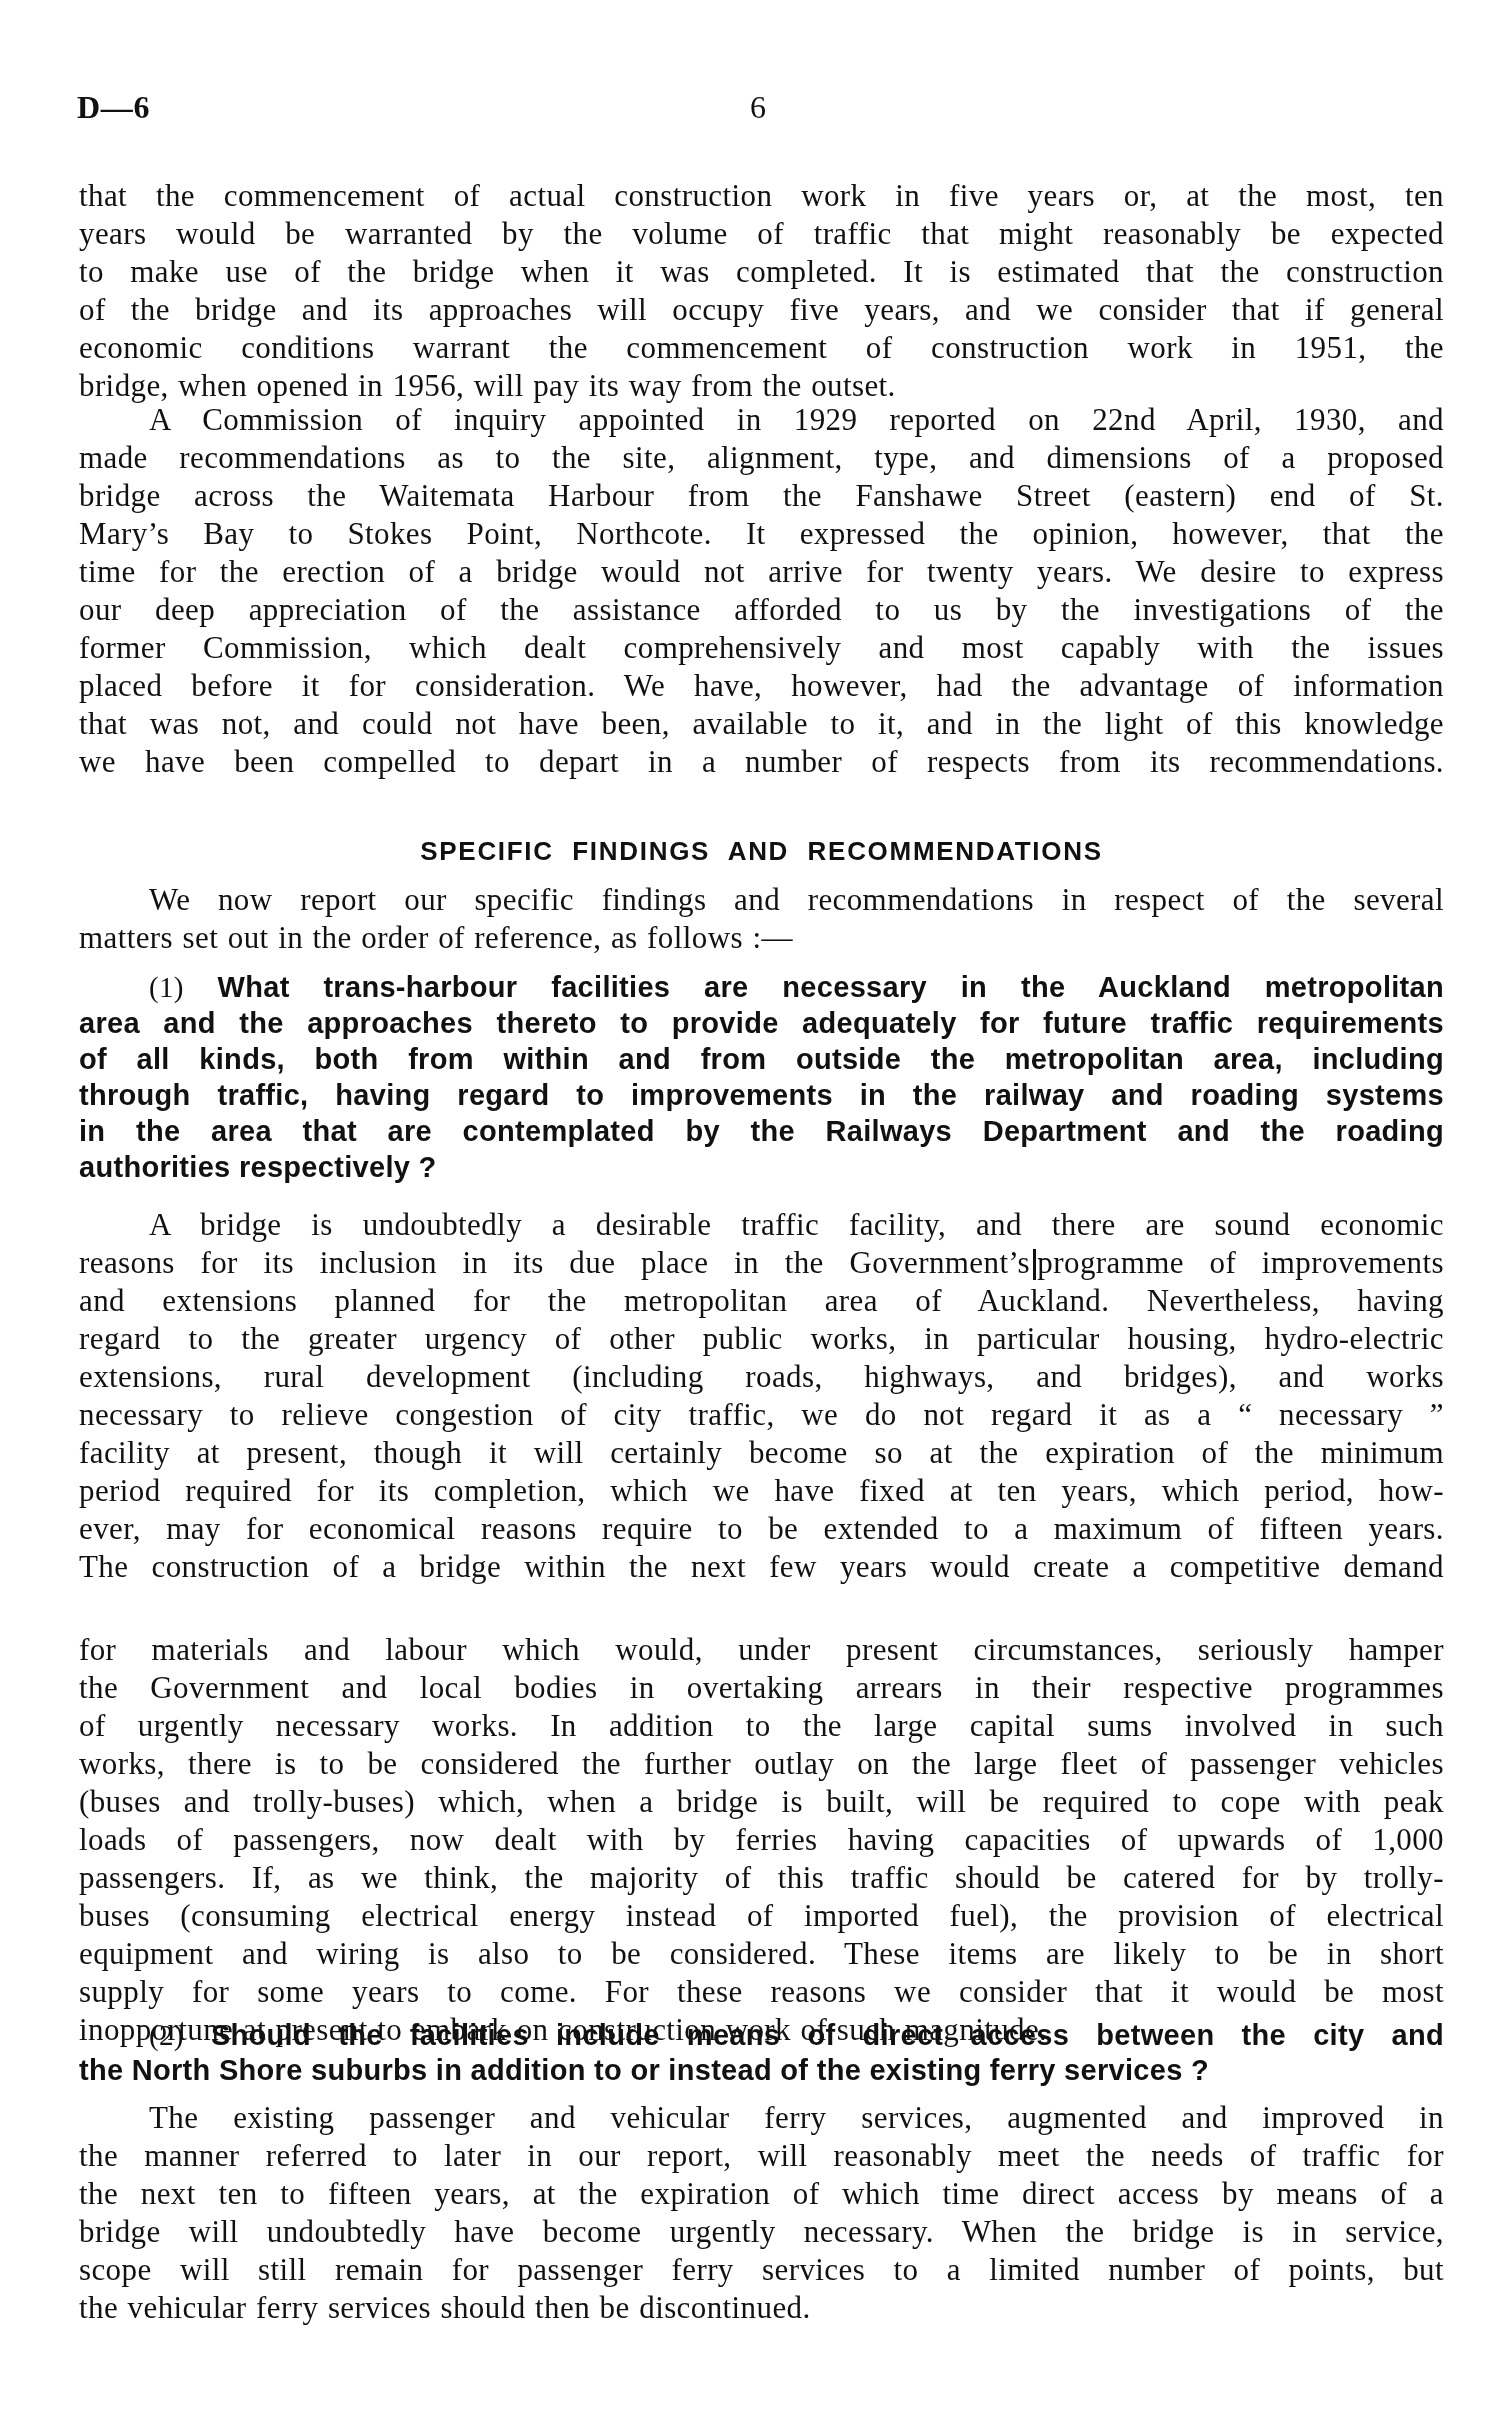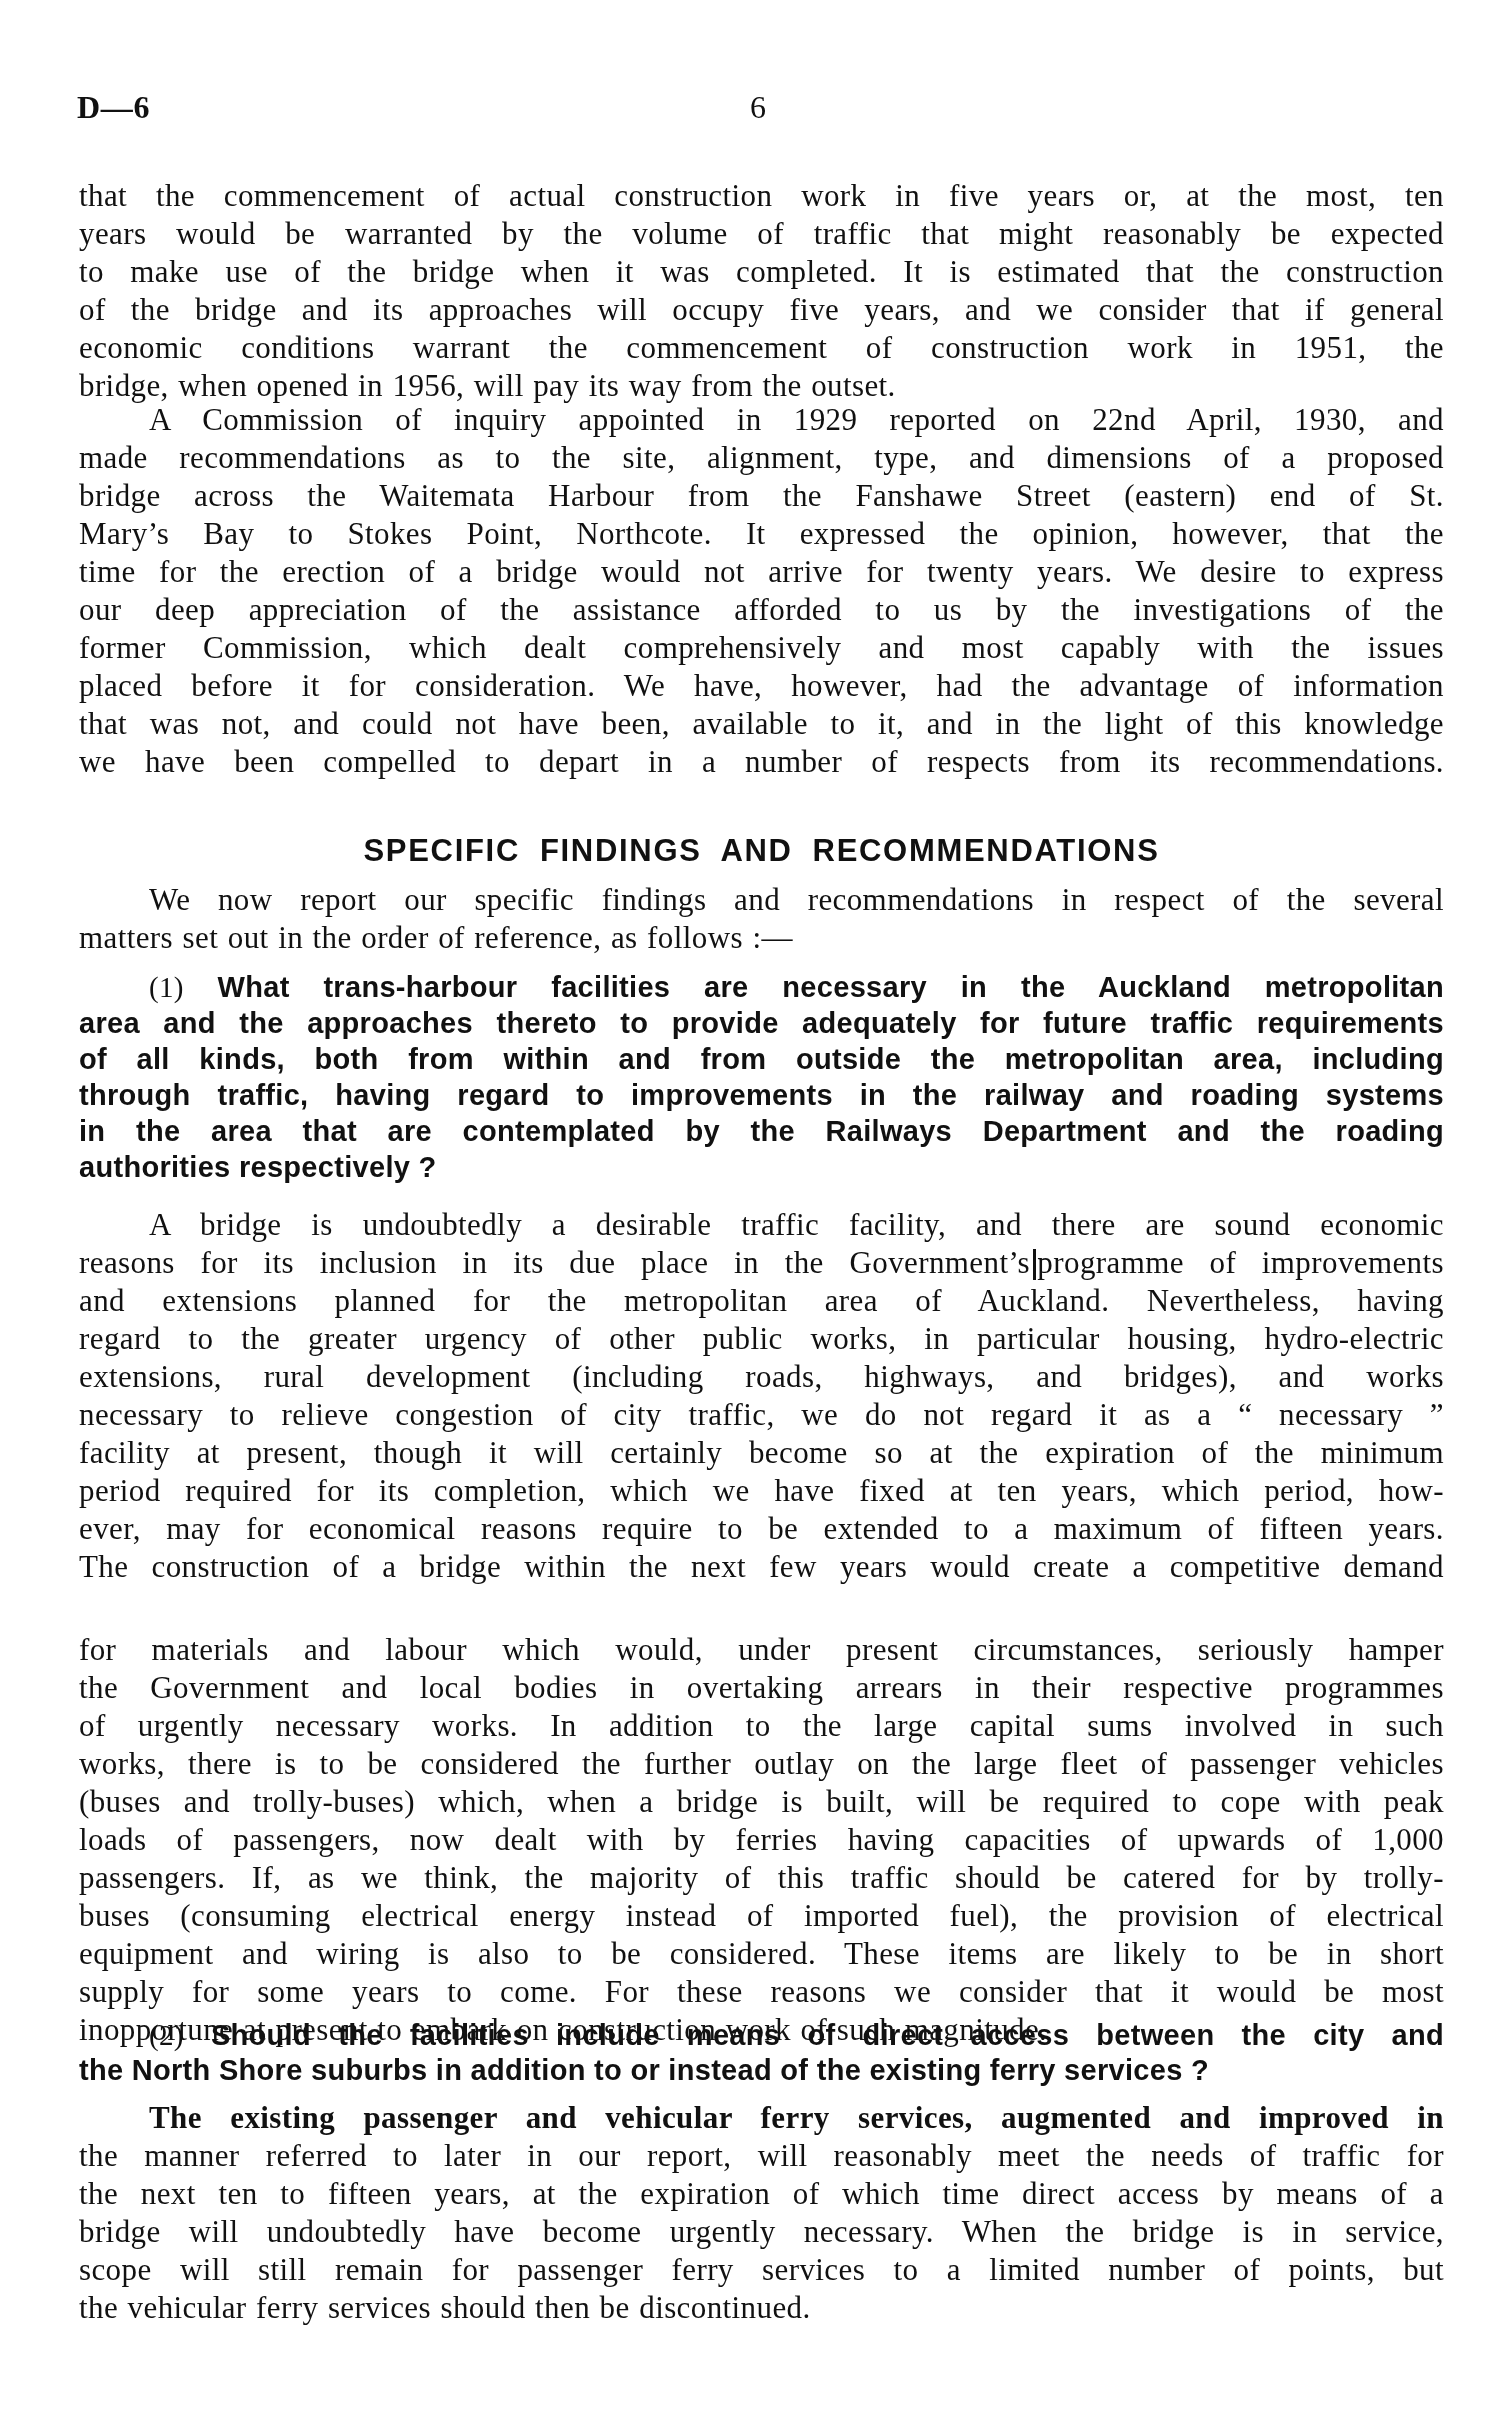"SPECIFIC FINDINGS AND RECOMMENDATIONS" .heading { font-size: 31px -> 26px }
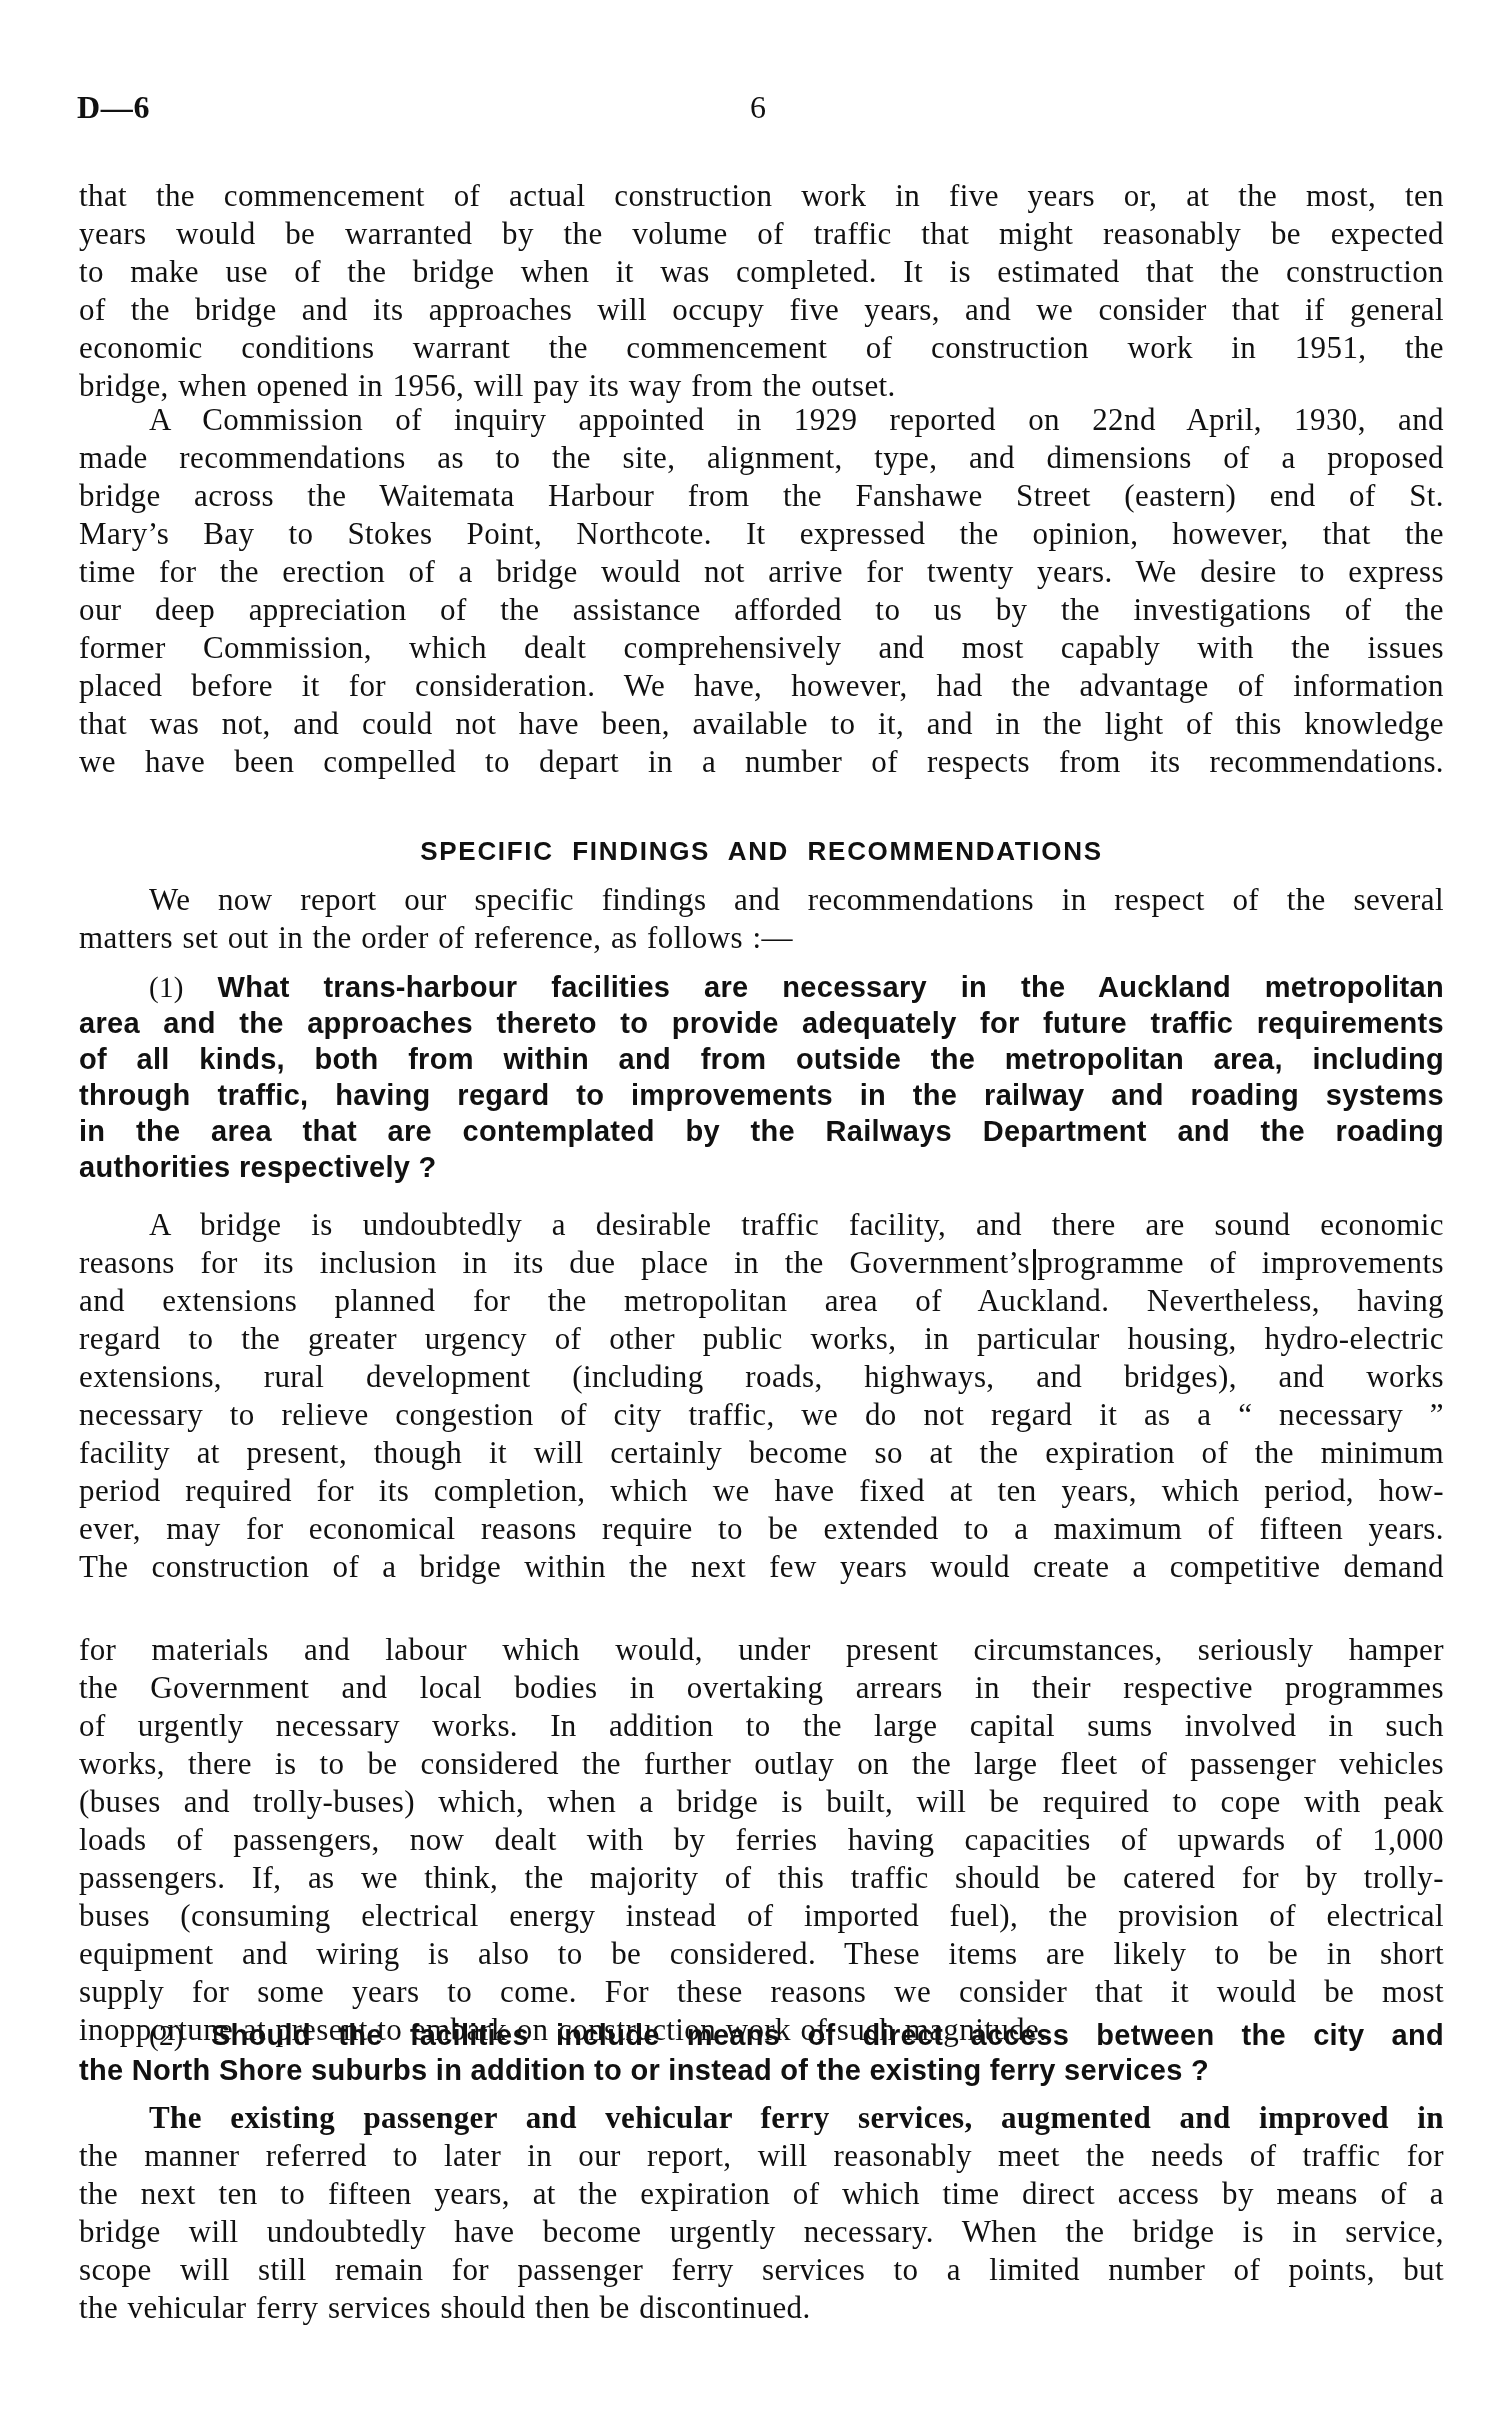"The existing passenger and vehicular" span.line { font-weight: bold -> none }
